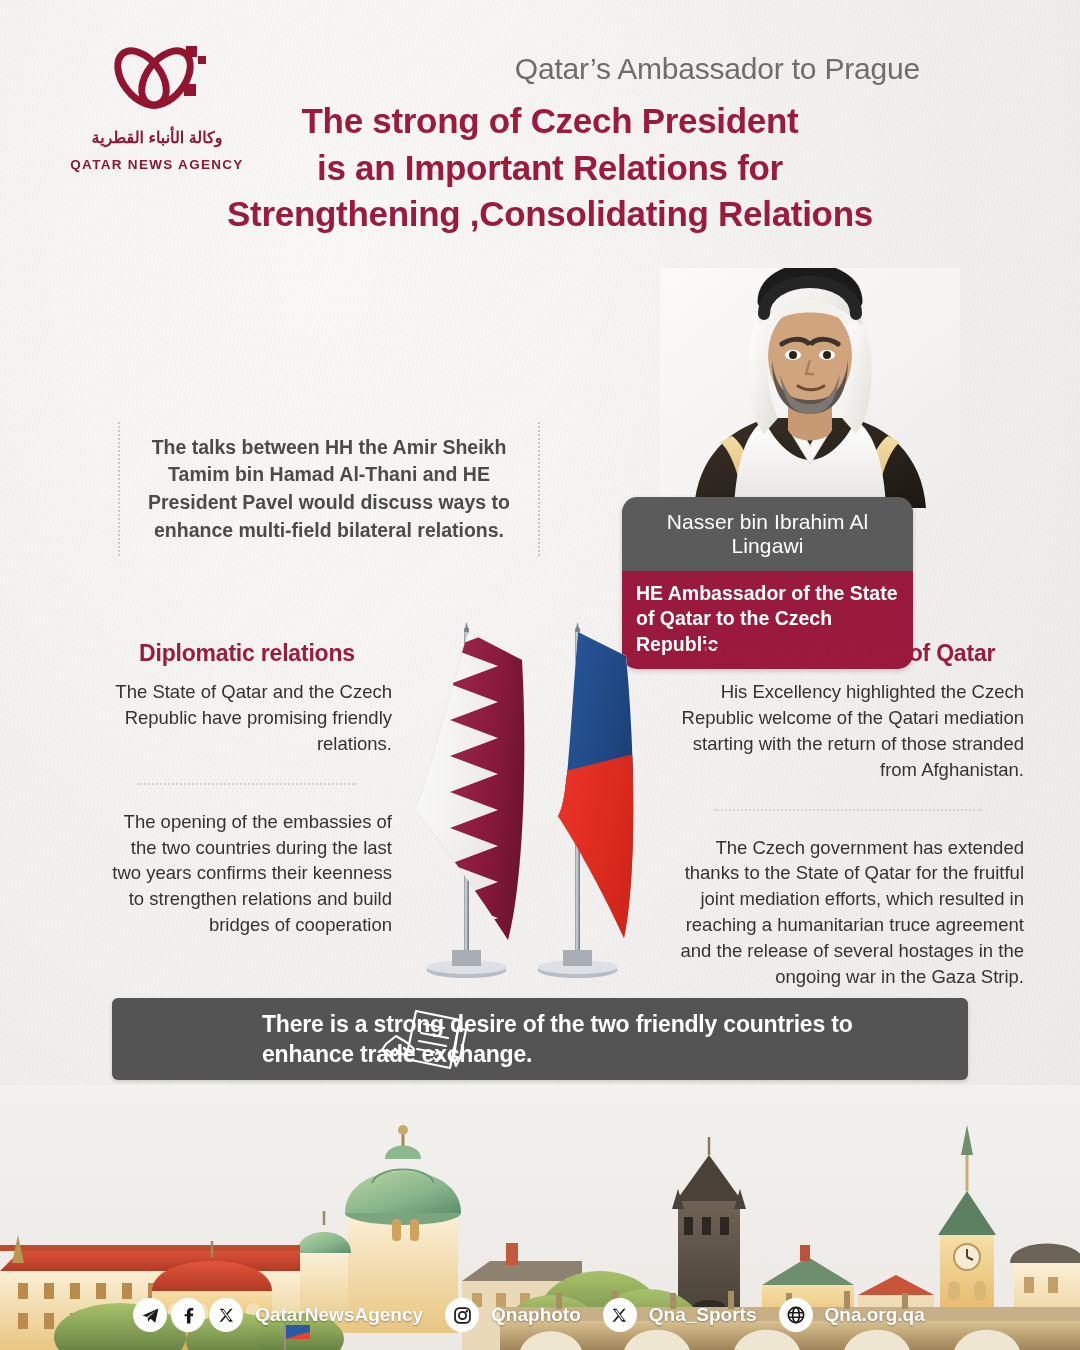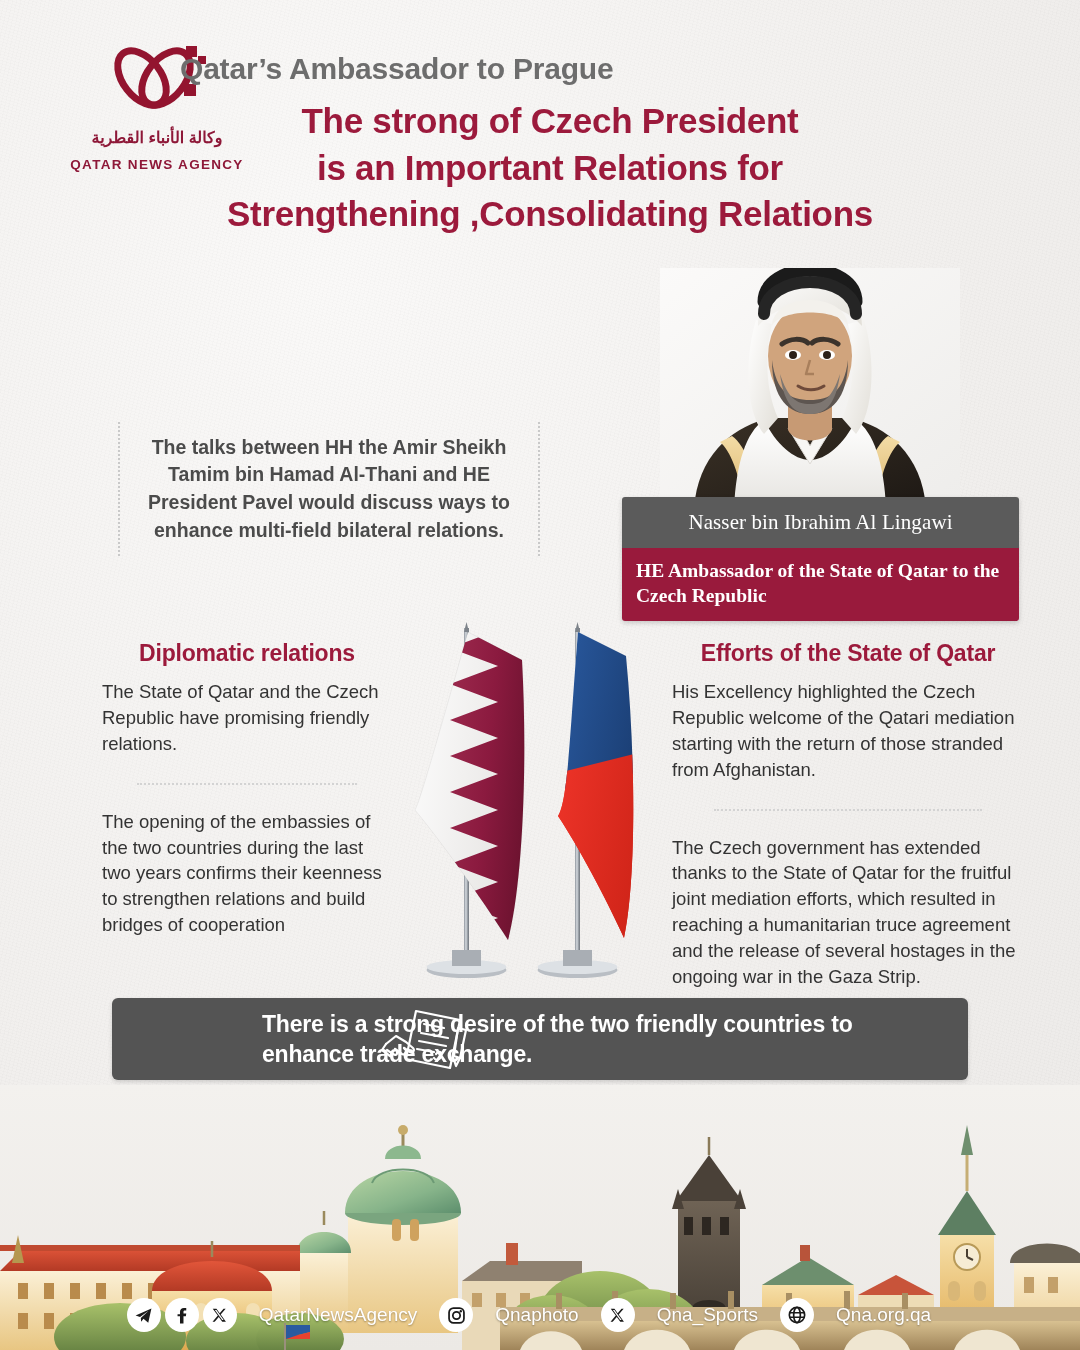"Qatar’s Ambassador to Prague" .kicker { font-weight: 700 -> 400; text-align: left -> right }
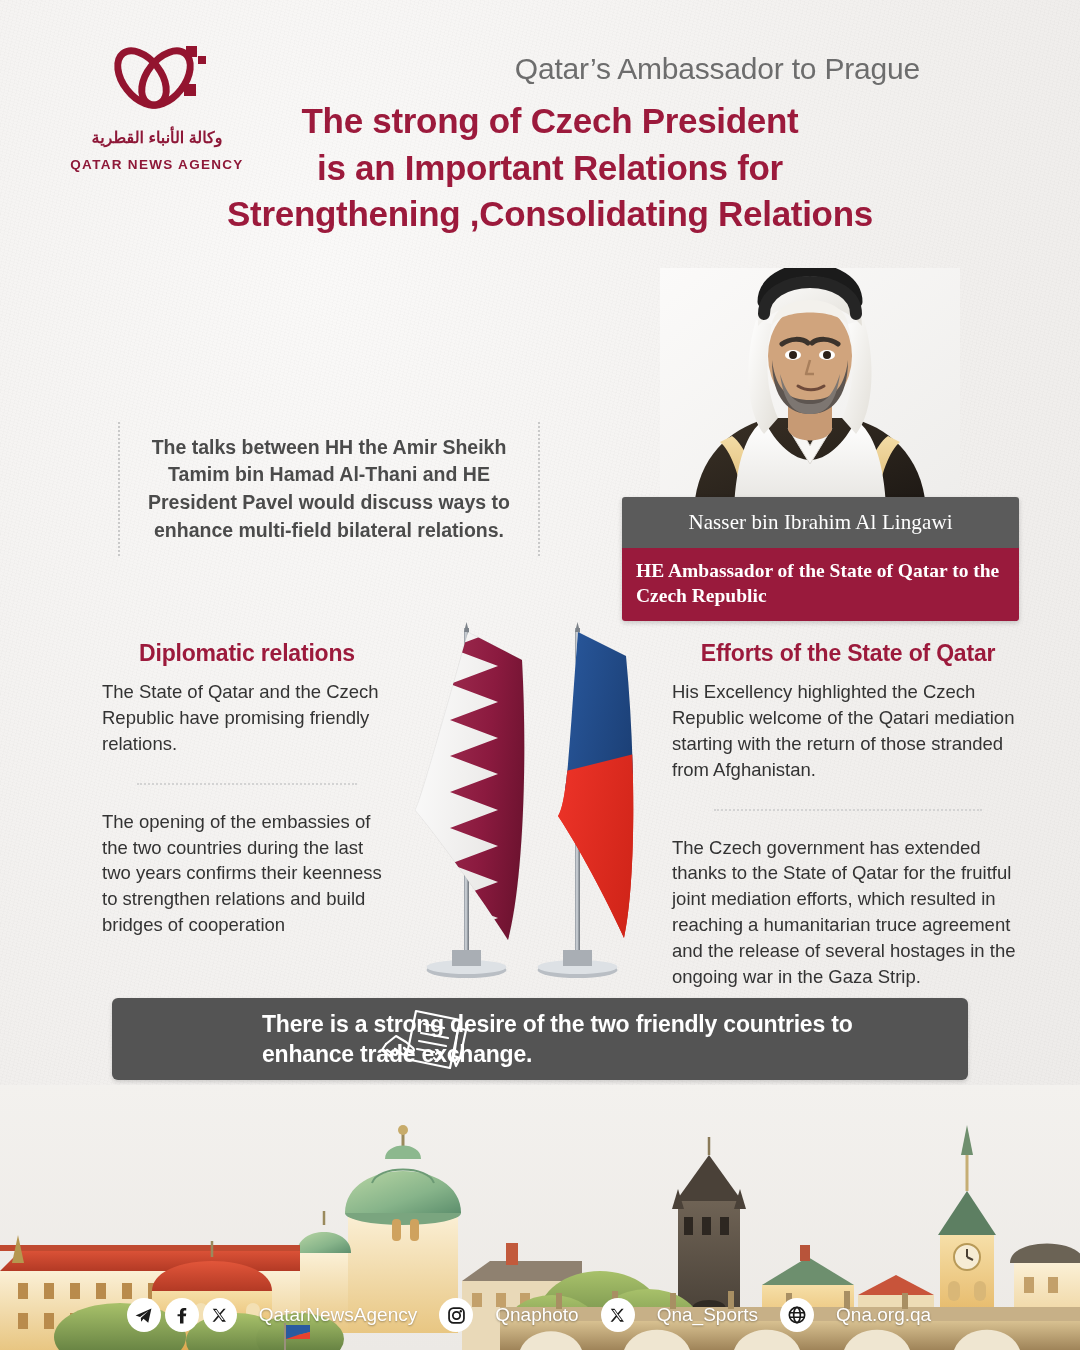"Nasser bin Ibrahim Al Lingawi" .nameplate { border-radius: 3px -> 15px; font-family: Liberation Serif, serif -> none; width: 397px -> 291px }
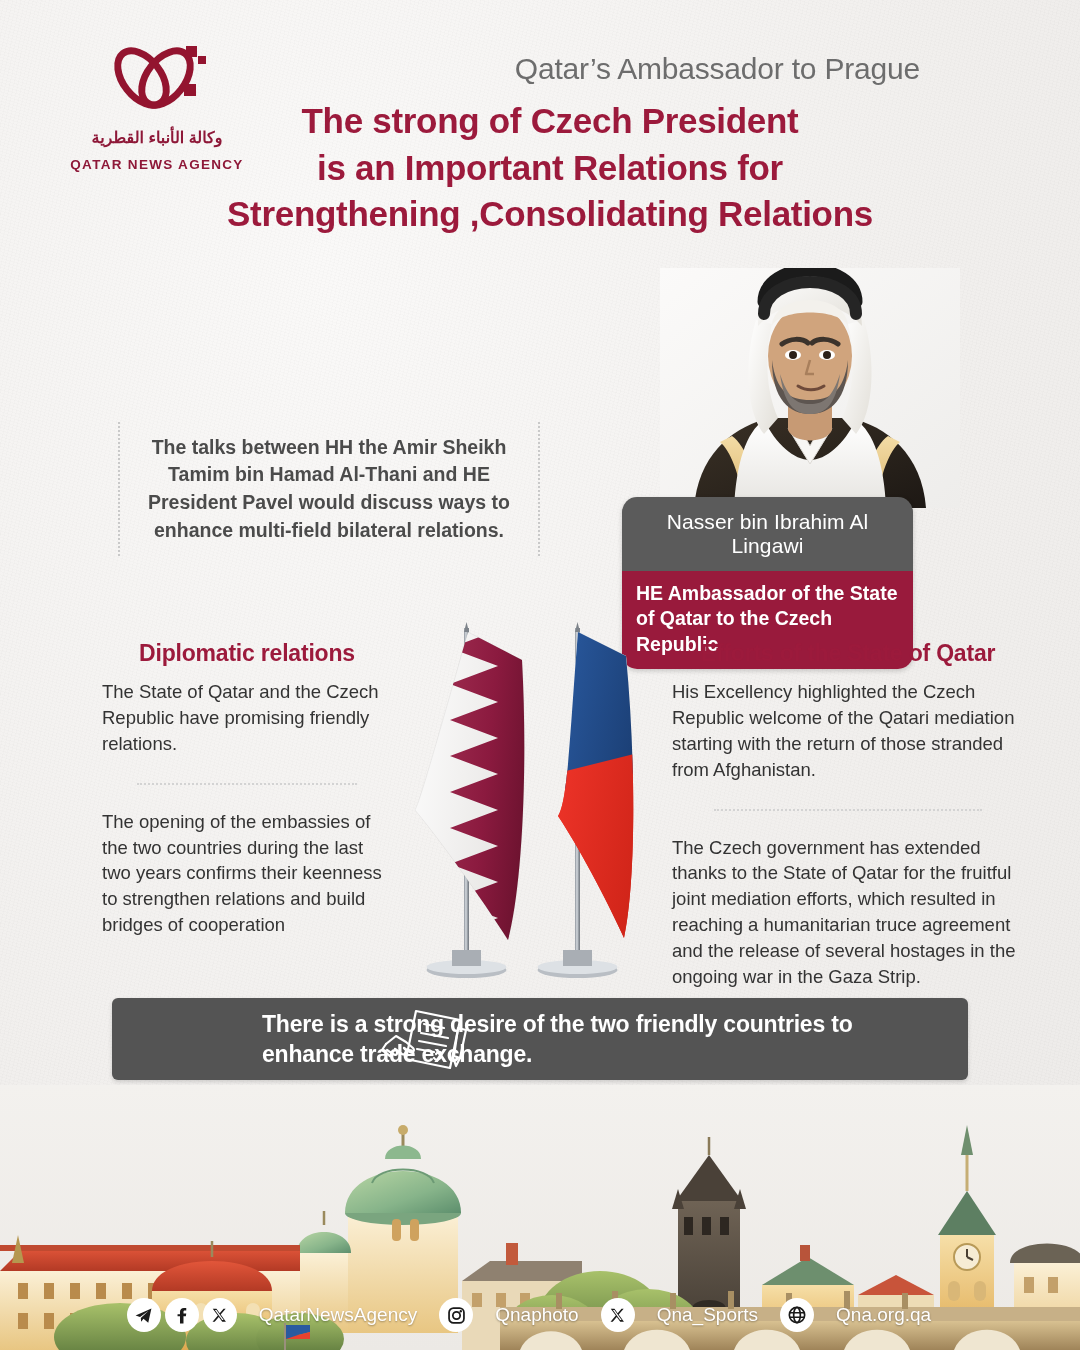"The State of Qatar and" .col p { text-align: left -> right }
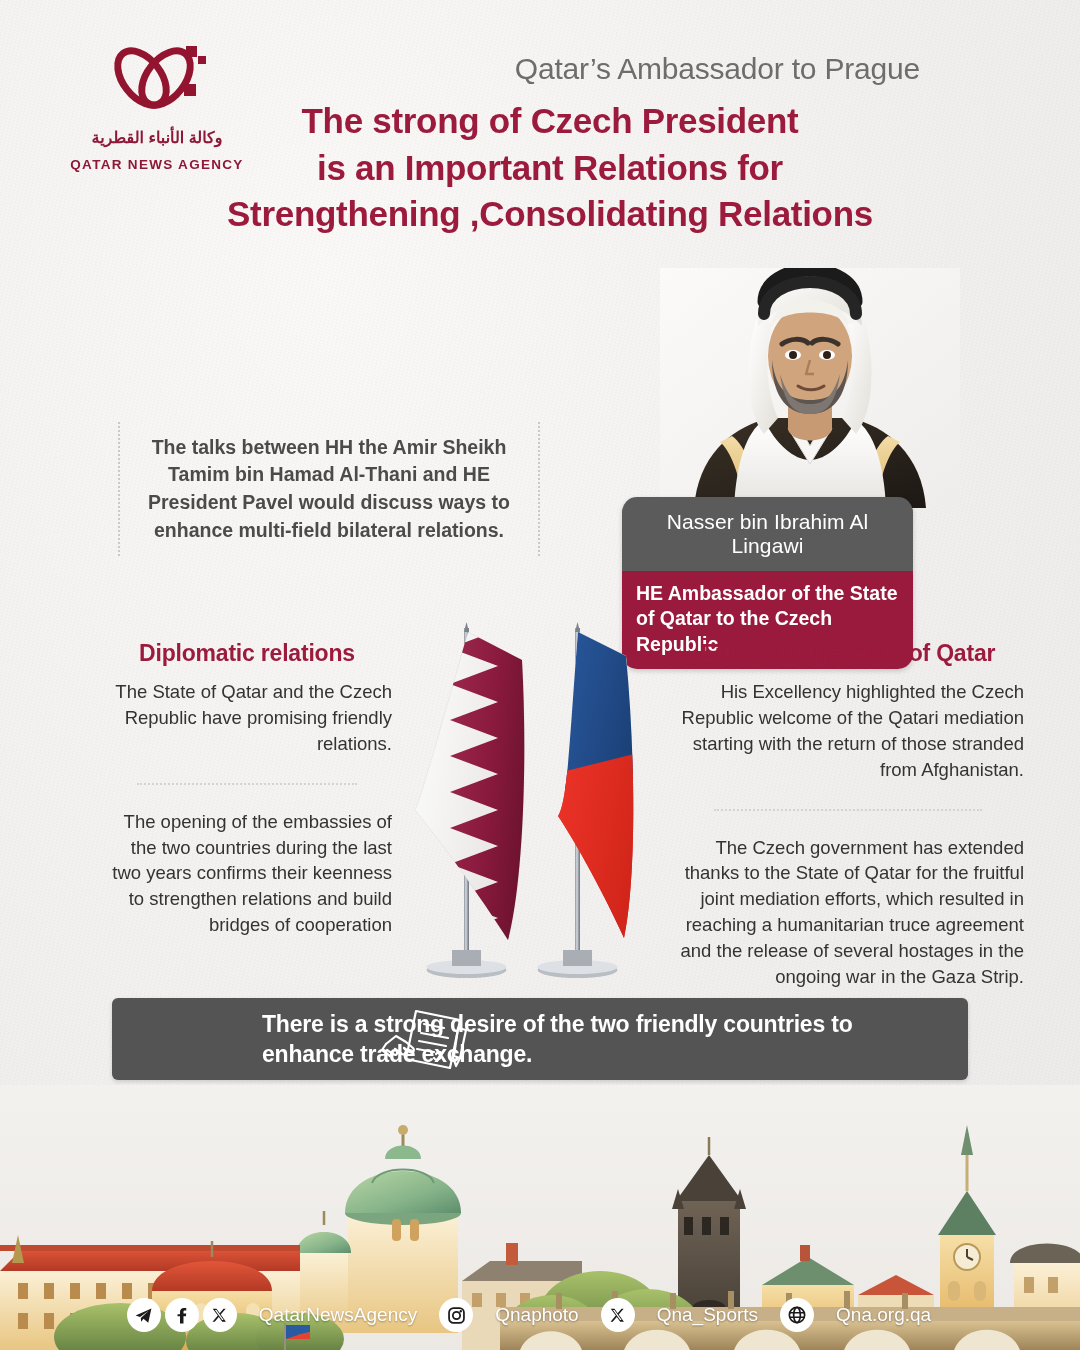"QatarNewsAgency" .shandle { font-weight: none -> bold; margin: 0 22px 0 18px -> 0 22px 0 8px }
